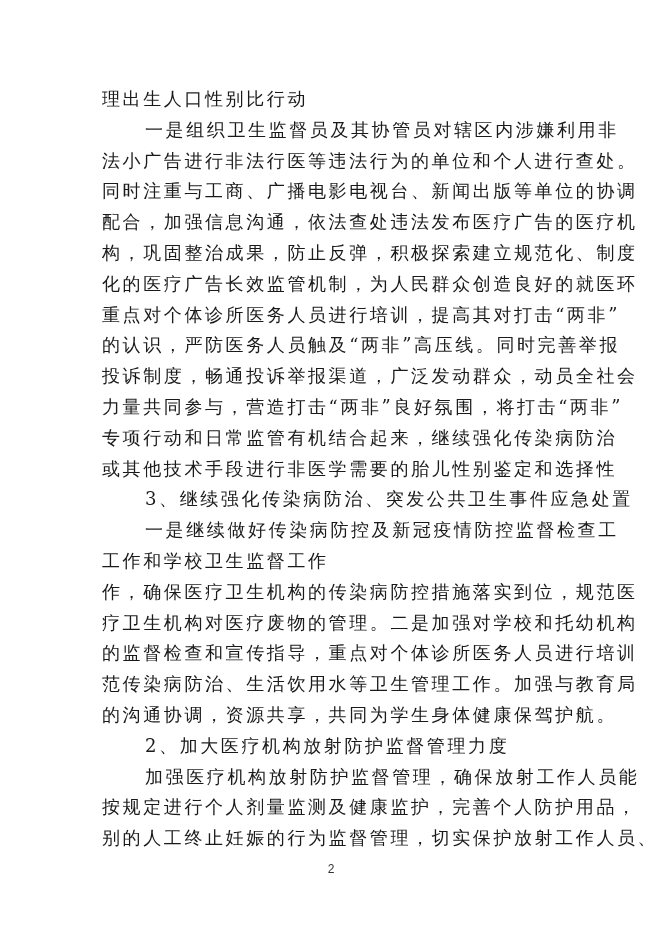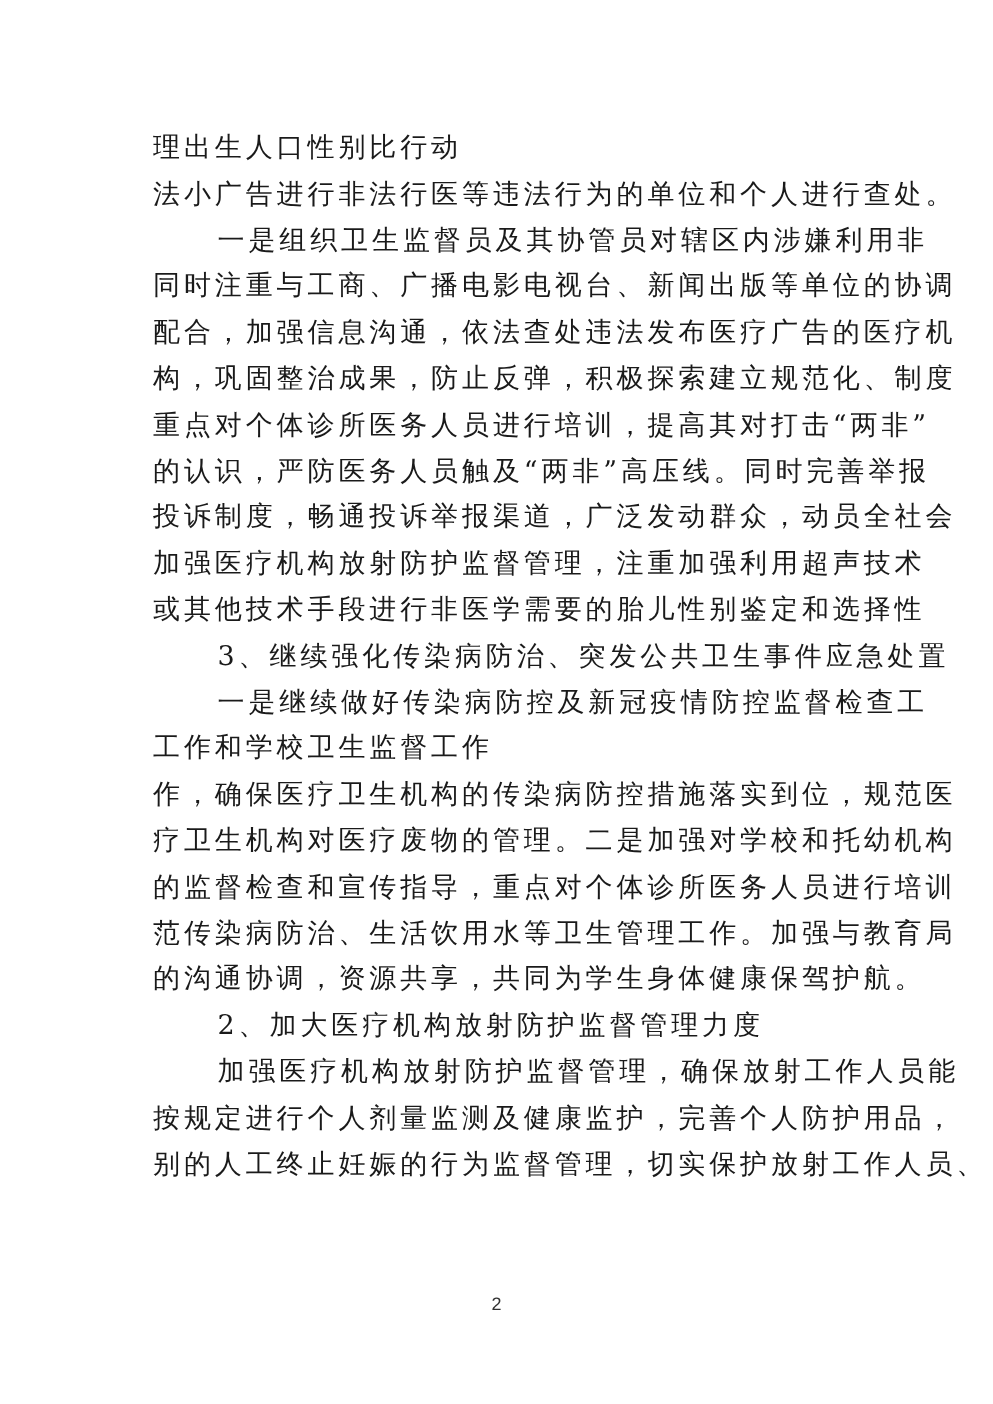"法小广告进行非法行医等违法行为的单位和个人进行查处。" div.line { order: before "一是组织卫生监督员及其协管员对辖区内涉嫌利用非" -> after "一是组织卫生监督员及其协管员对辖区内涉嫌利用非" }
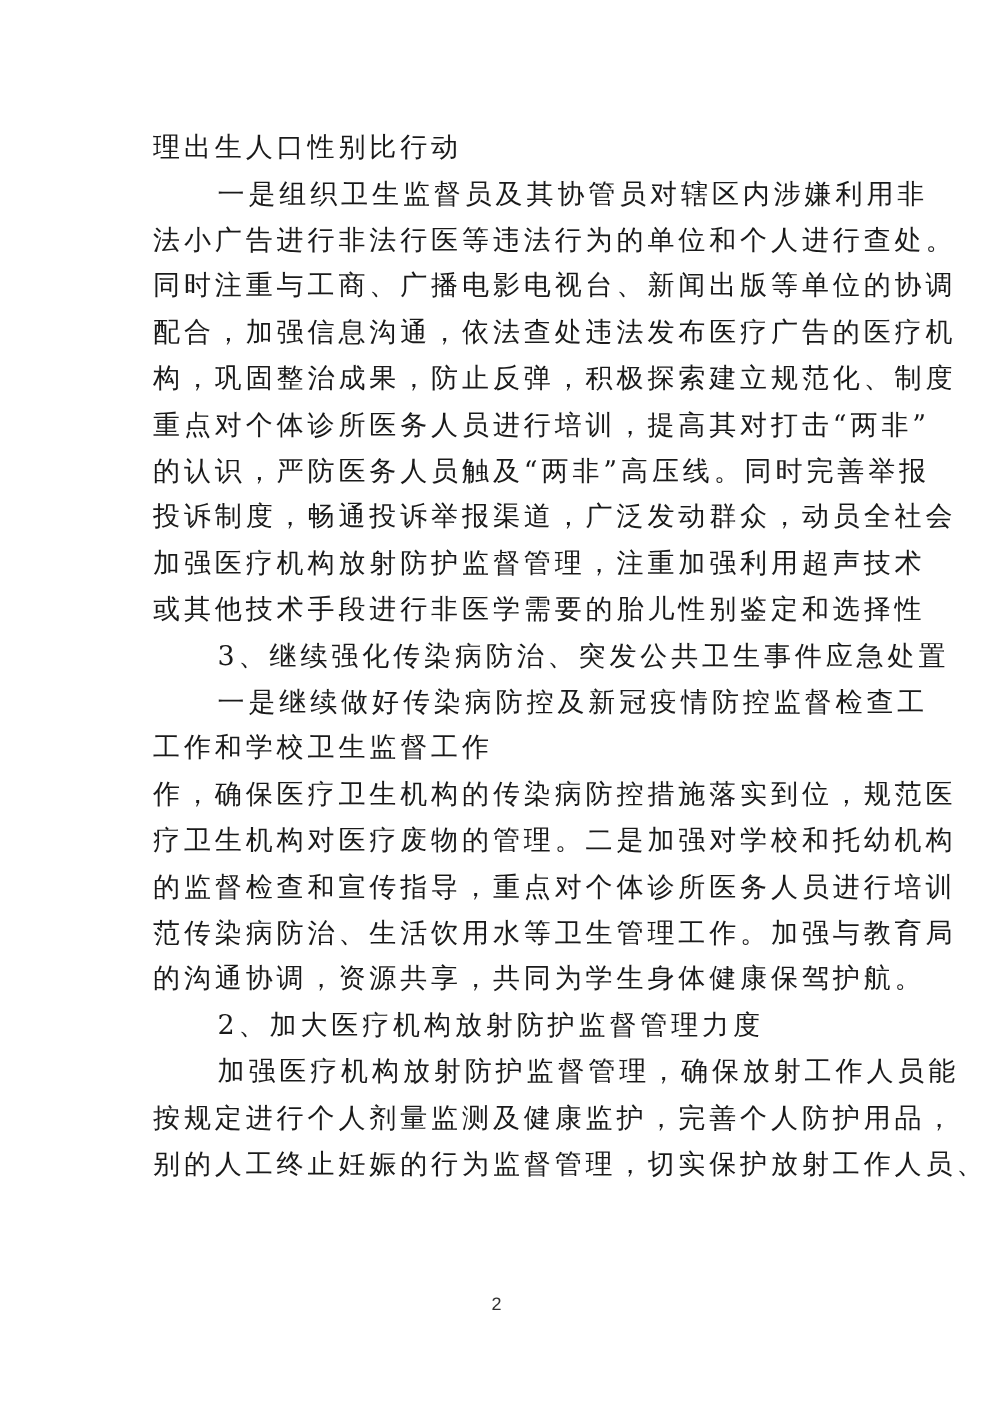"化的医疗广告长效监管机制，为人民群众创造良好的就医环" div.line { html: none -> <div>化的医疗广告长效监管机制，为人民群众创造良好的就医环</div> }
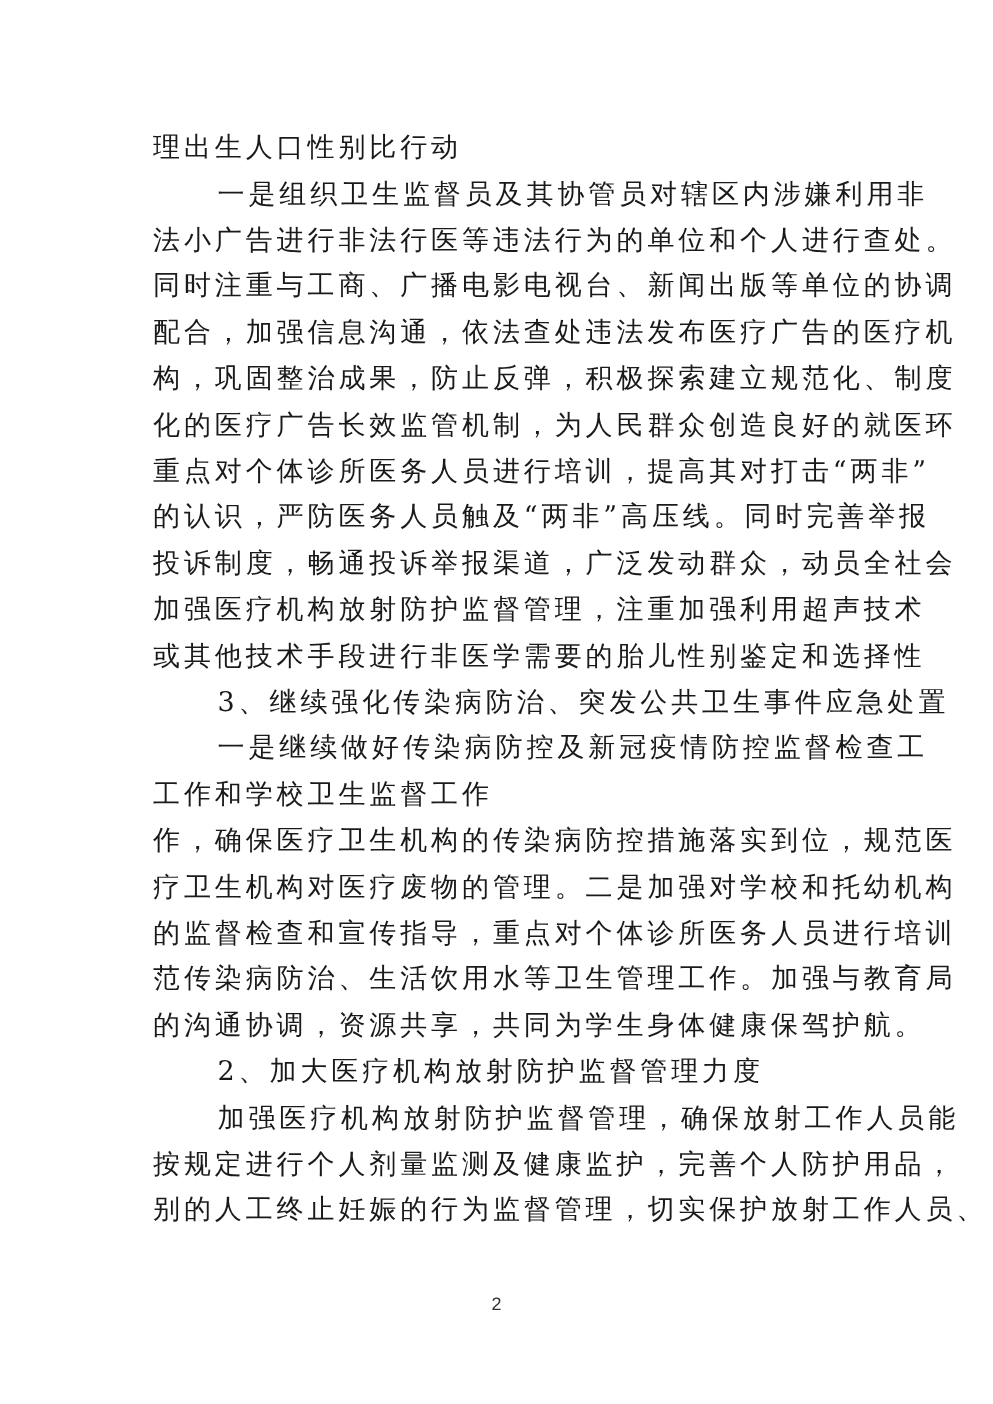"力量共同参与，营造打击“两非”良好氛围，将打击“两非”" div.line { html: none -> <div>力量共同参与，营造打击“两非”良好氛围，将打击“两非”</div> }
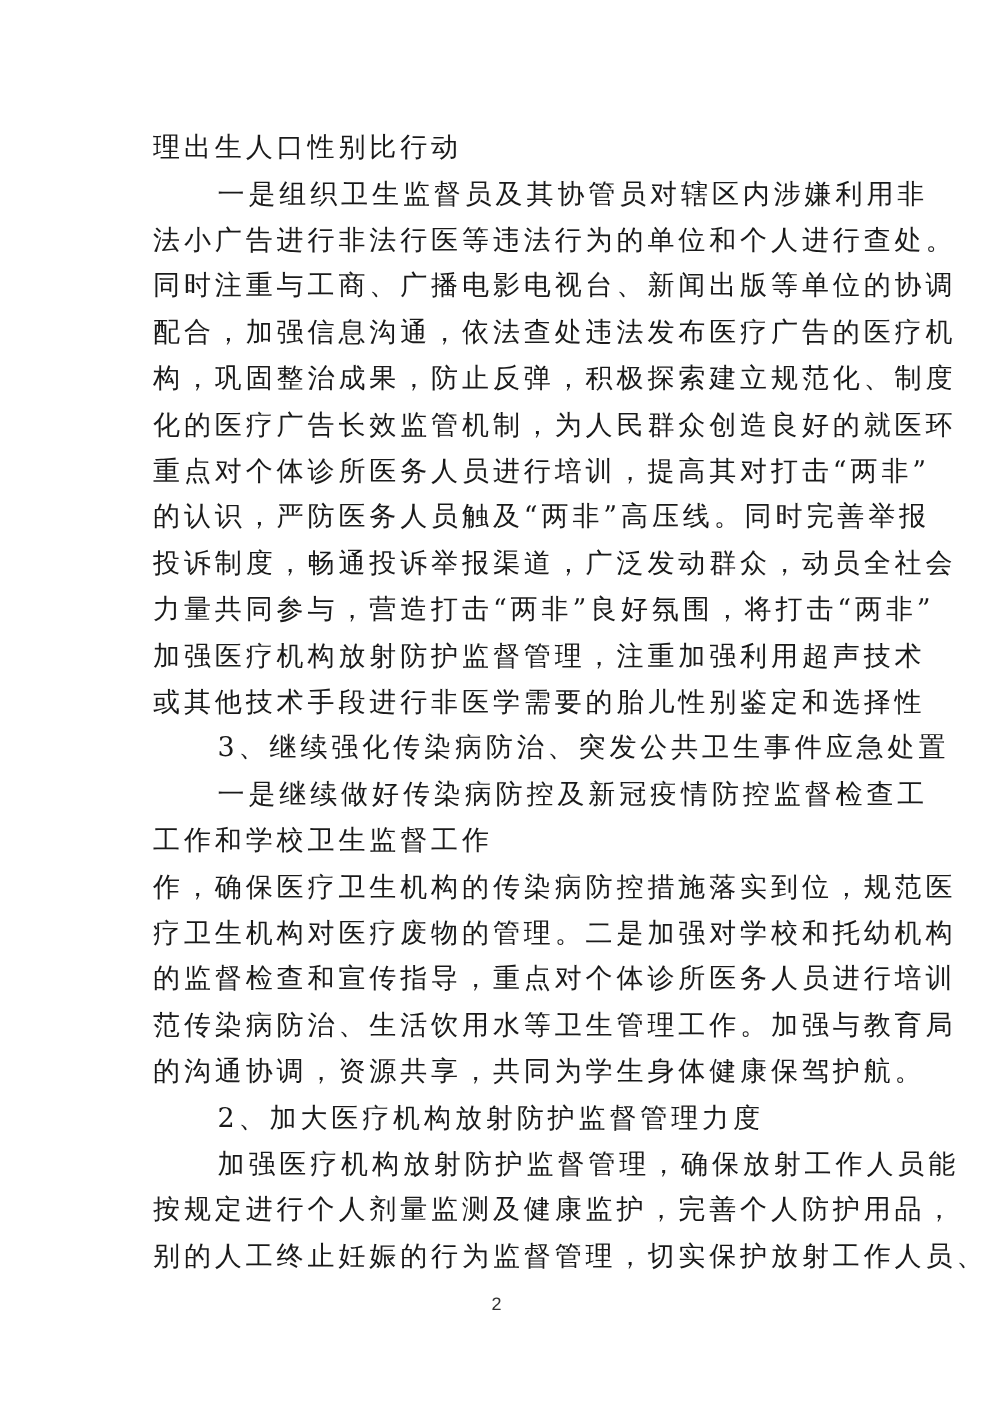"加强医疗机构放射防护监督管理，注重加强利用超声技术" div.line { text: 加强医疗机构放射防护监督管理，注重加强利用超声技术 -> 专项行动和日常监管有机结合起来，继续强化传染病防治 }
